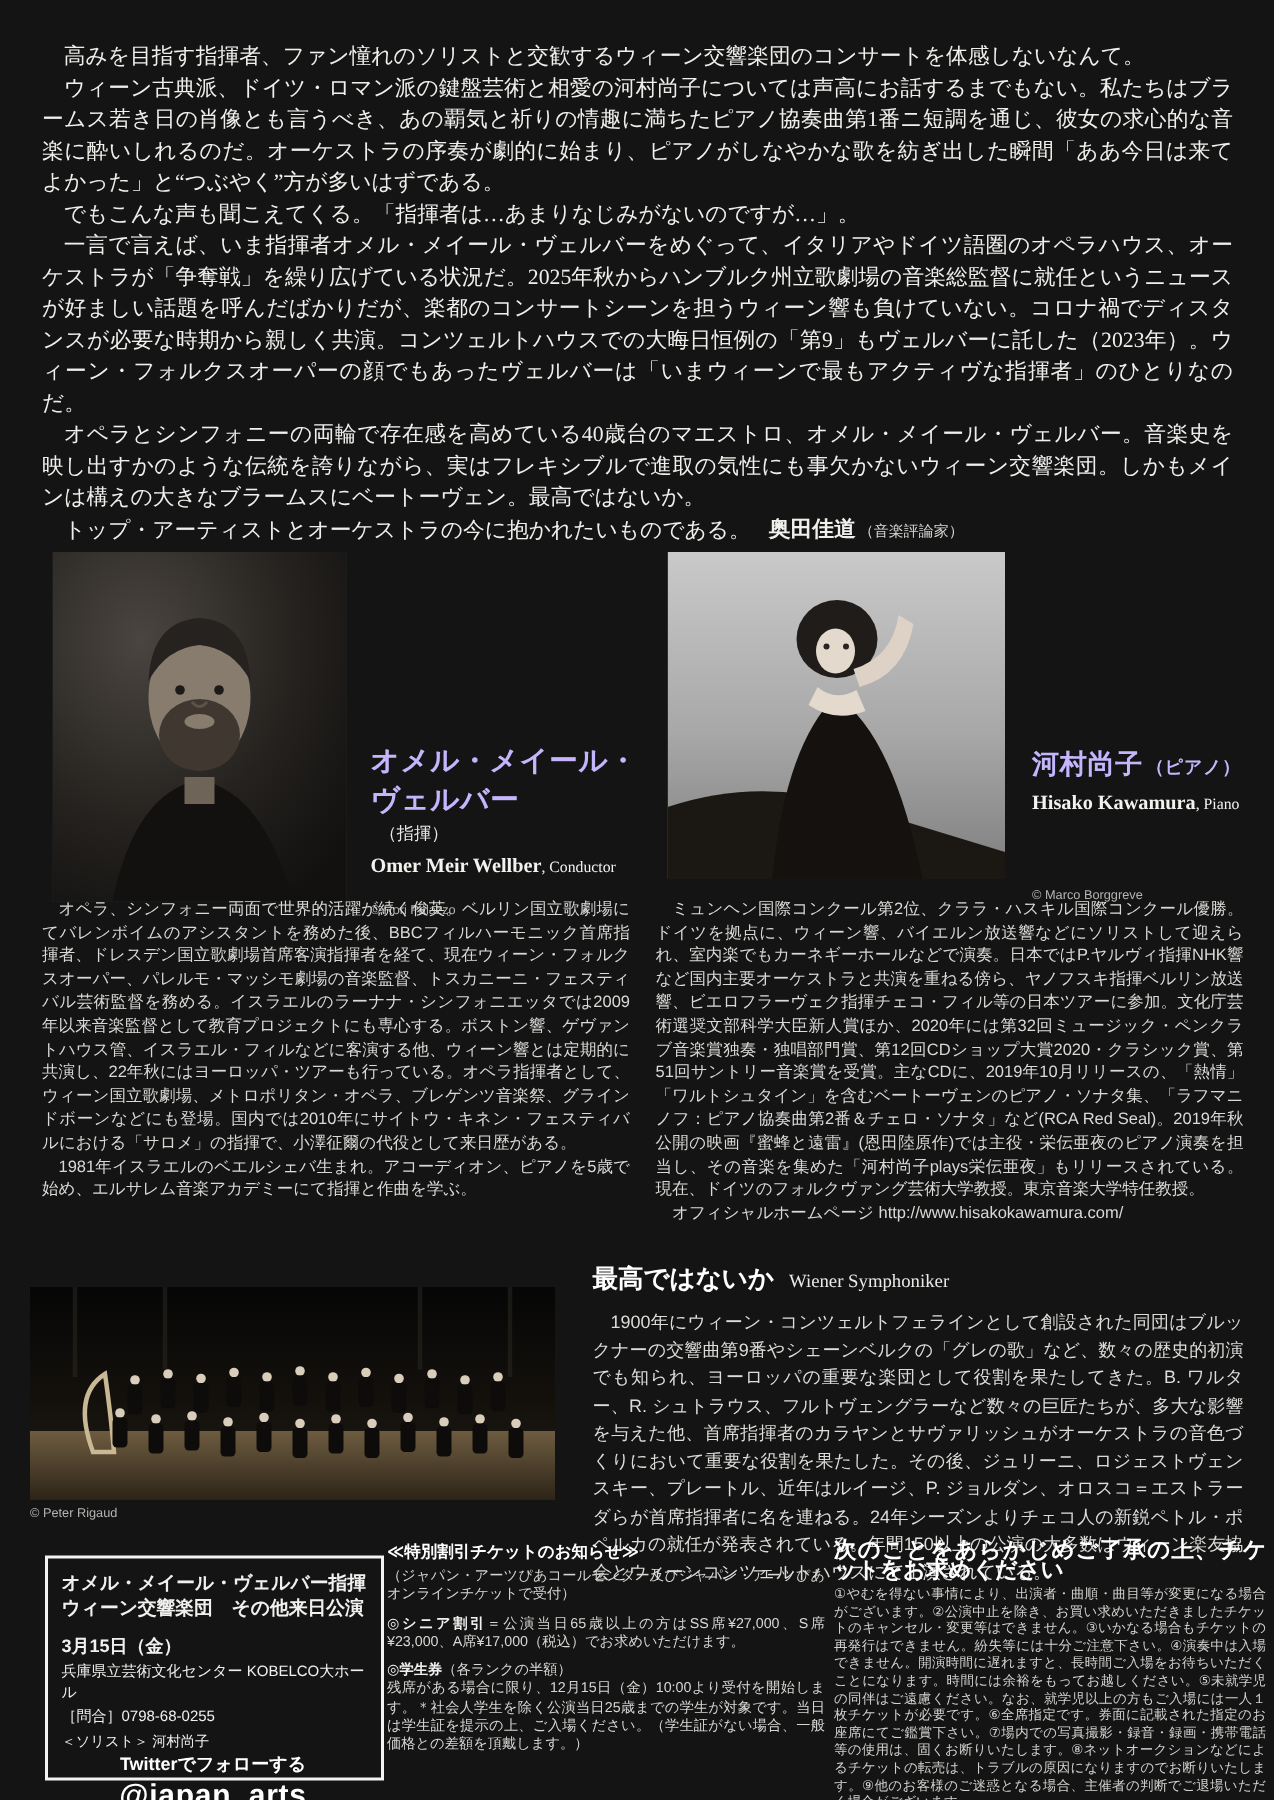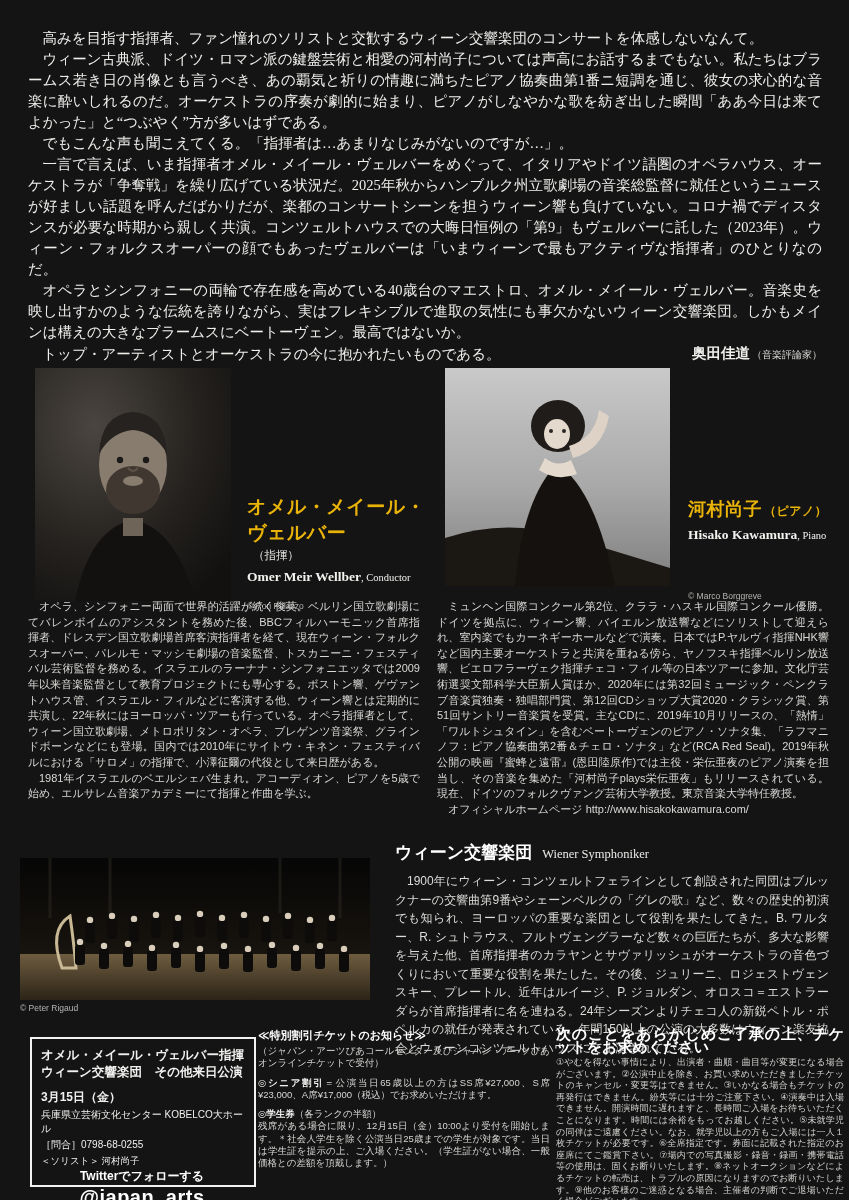"トップ・アーティストとオーケストラの今に抱かれたいものである。" .intro-last { justify-content: space-between -> flex-start }
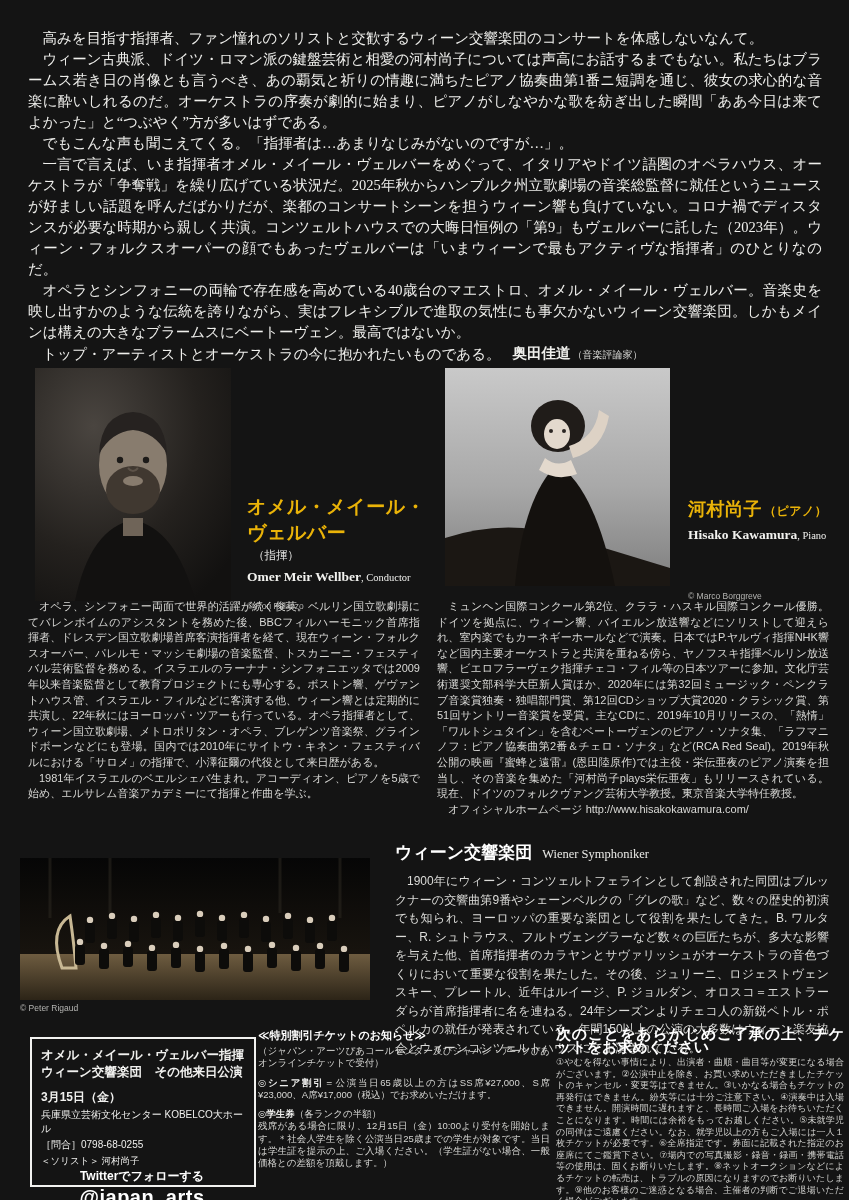"オメル・メイール・ヴェルバー" .name-ja { color: #eab308 -> #c4b5fd }
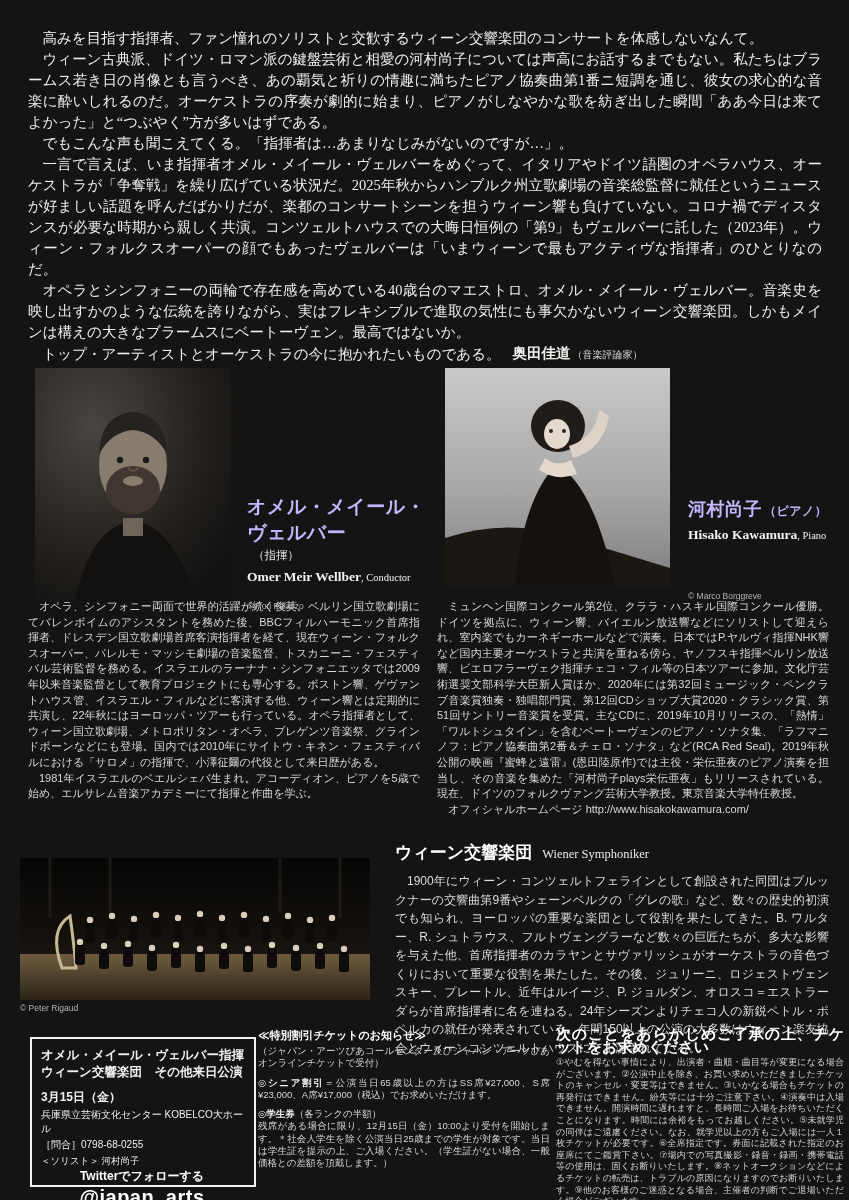"ウィーン交響楽団" span.orch-name-ja { text: ウィーン交響楽団 -> 最高ではないか }
